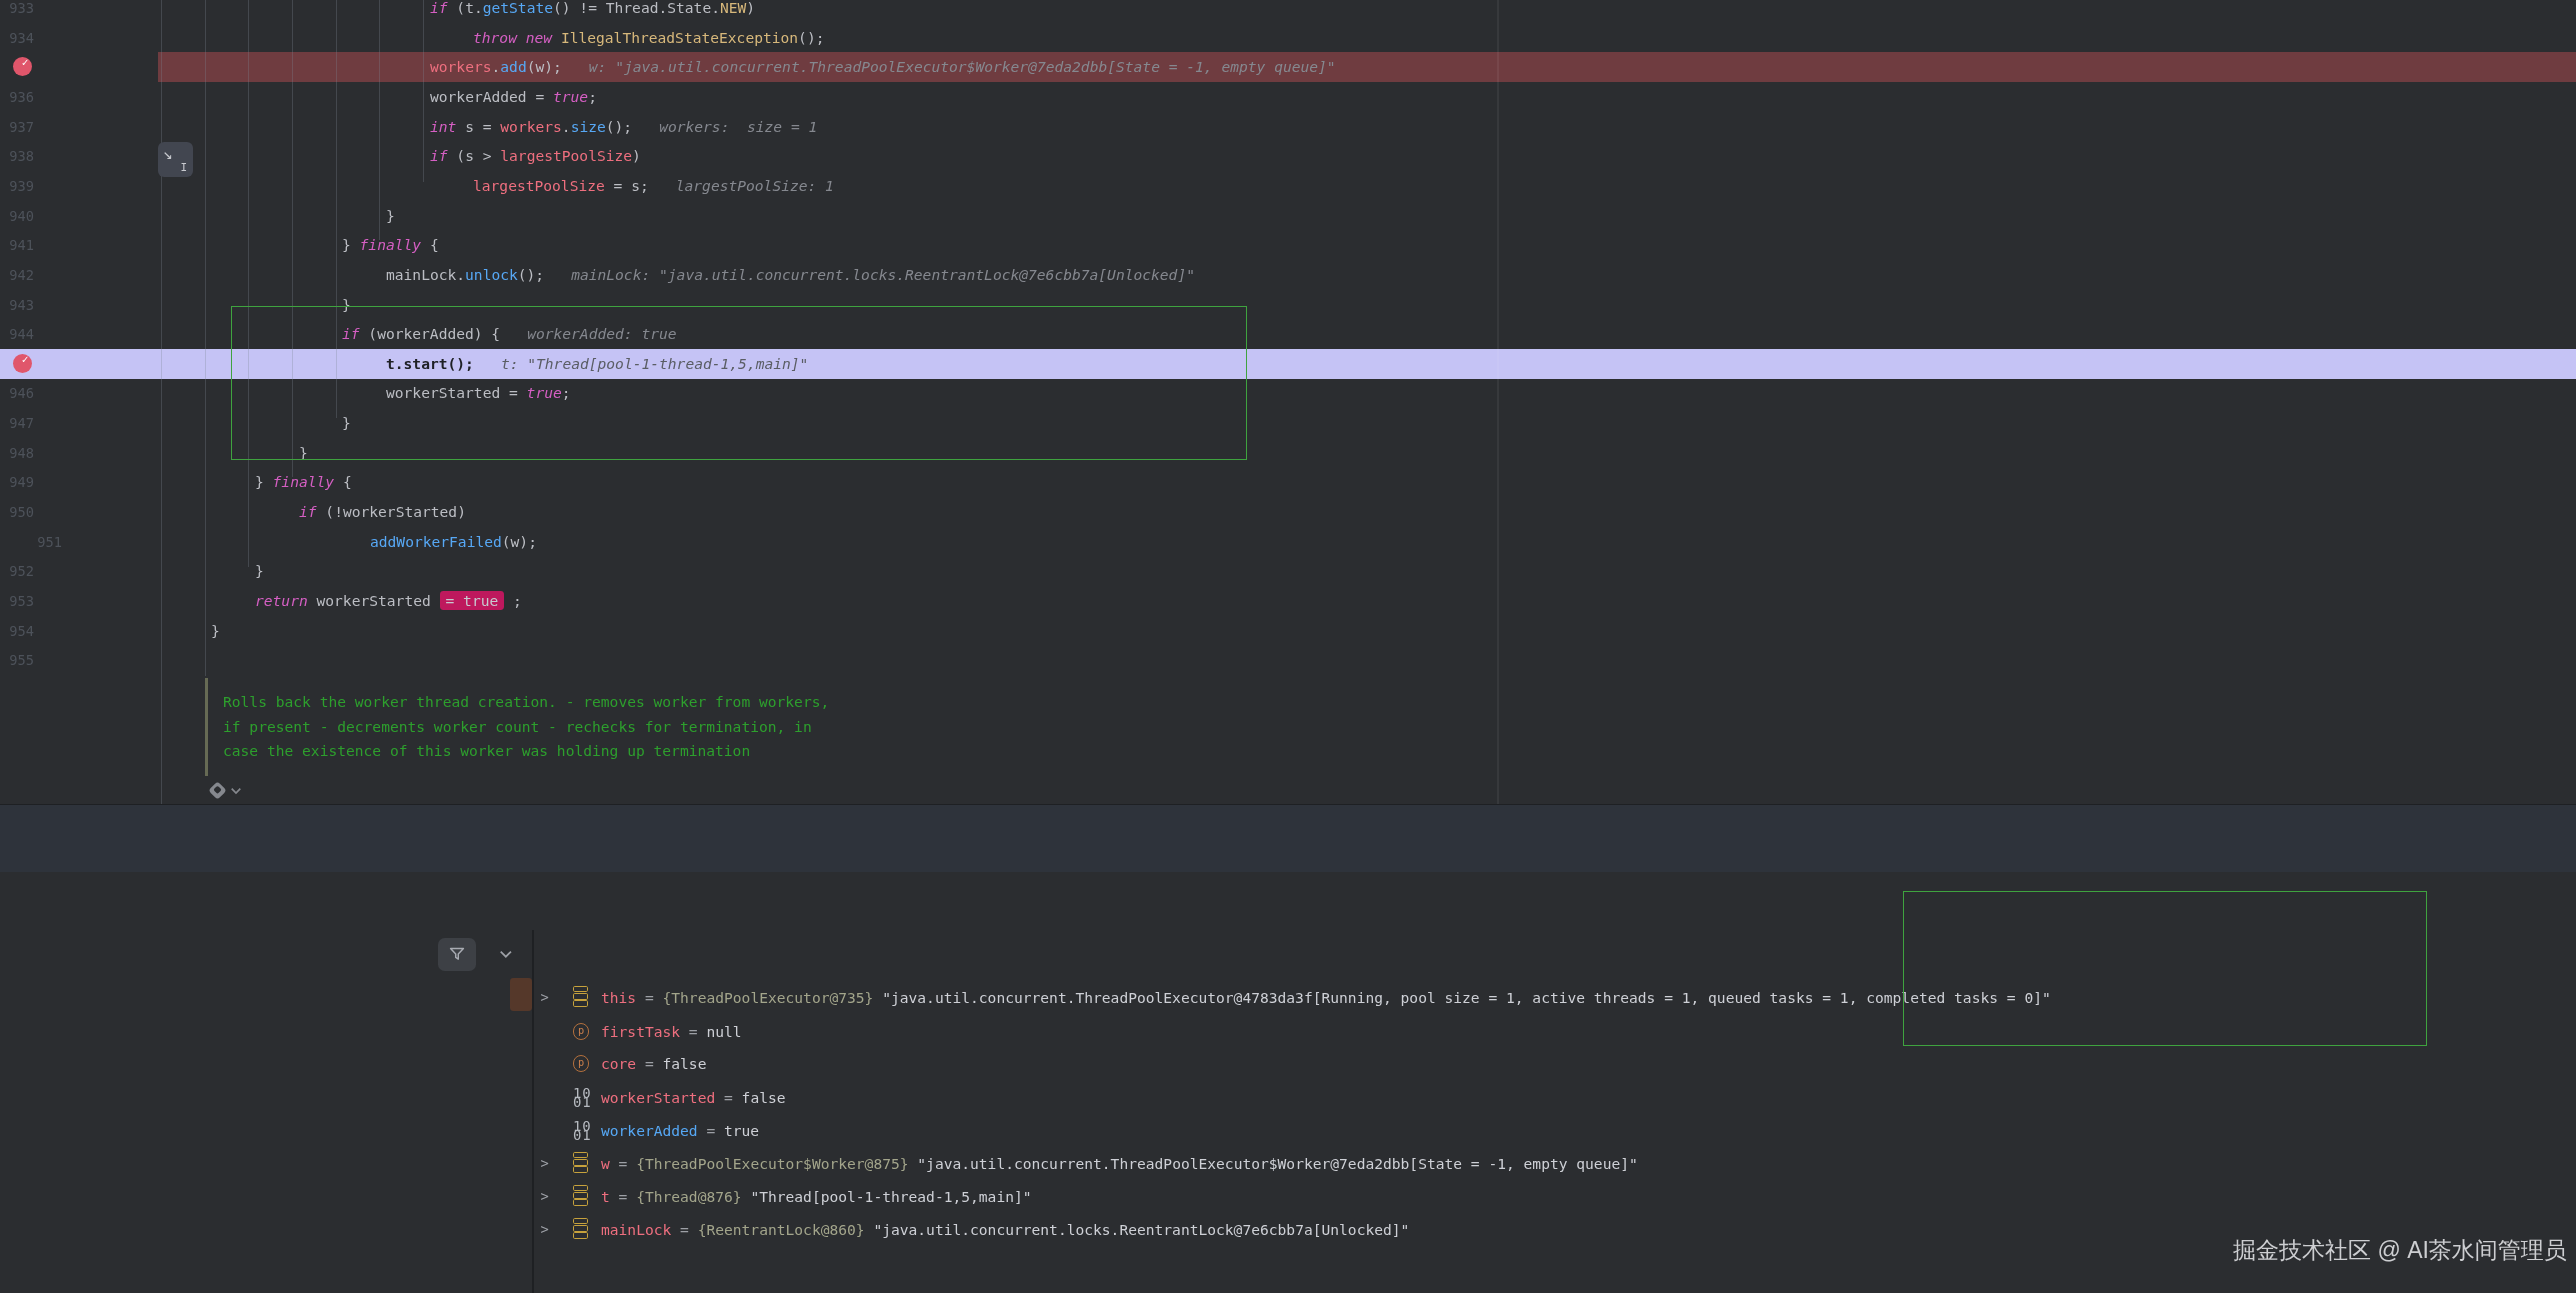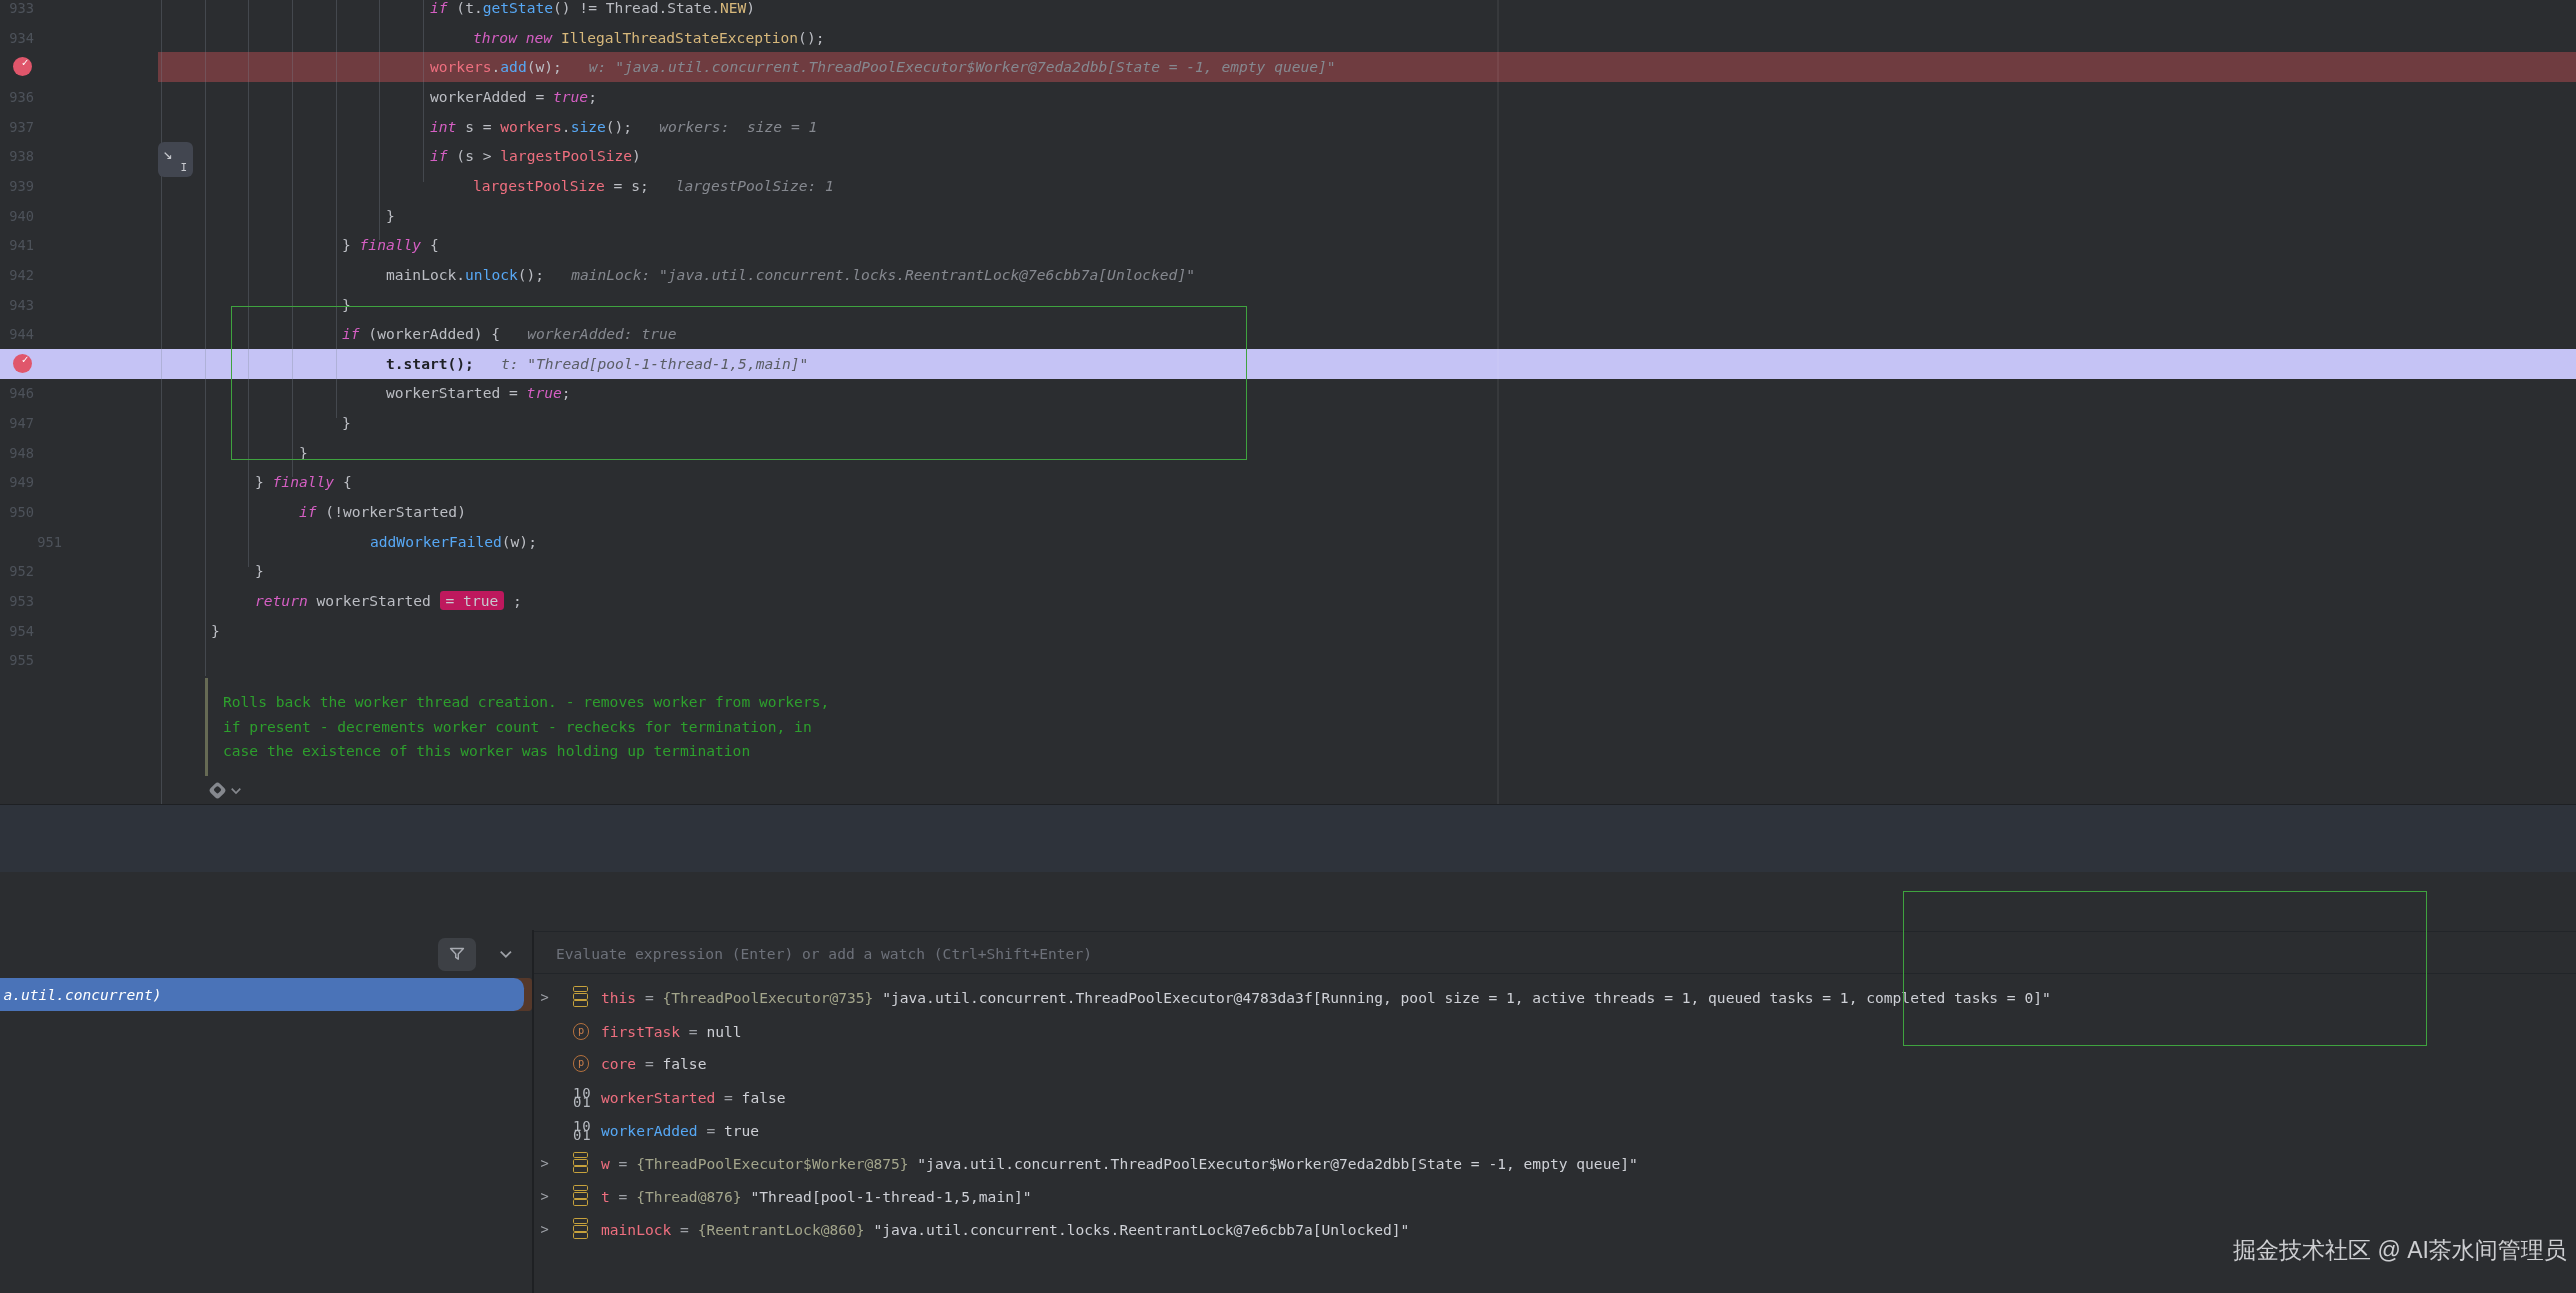"Evaluate expression (Enter) or add" div { html: <div>Evaluate expression (Enter) or add a watch (Ctrl+Shift+Enter)</div> -> none }
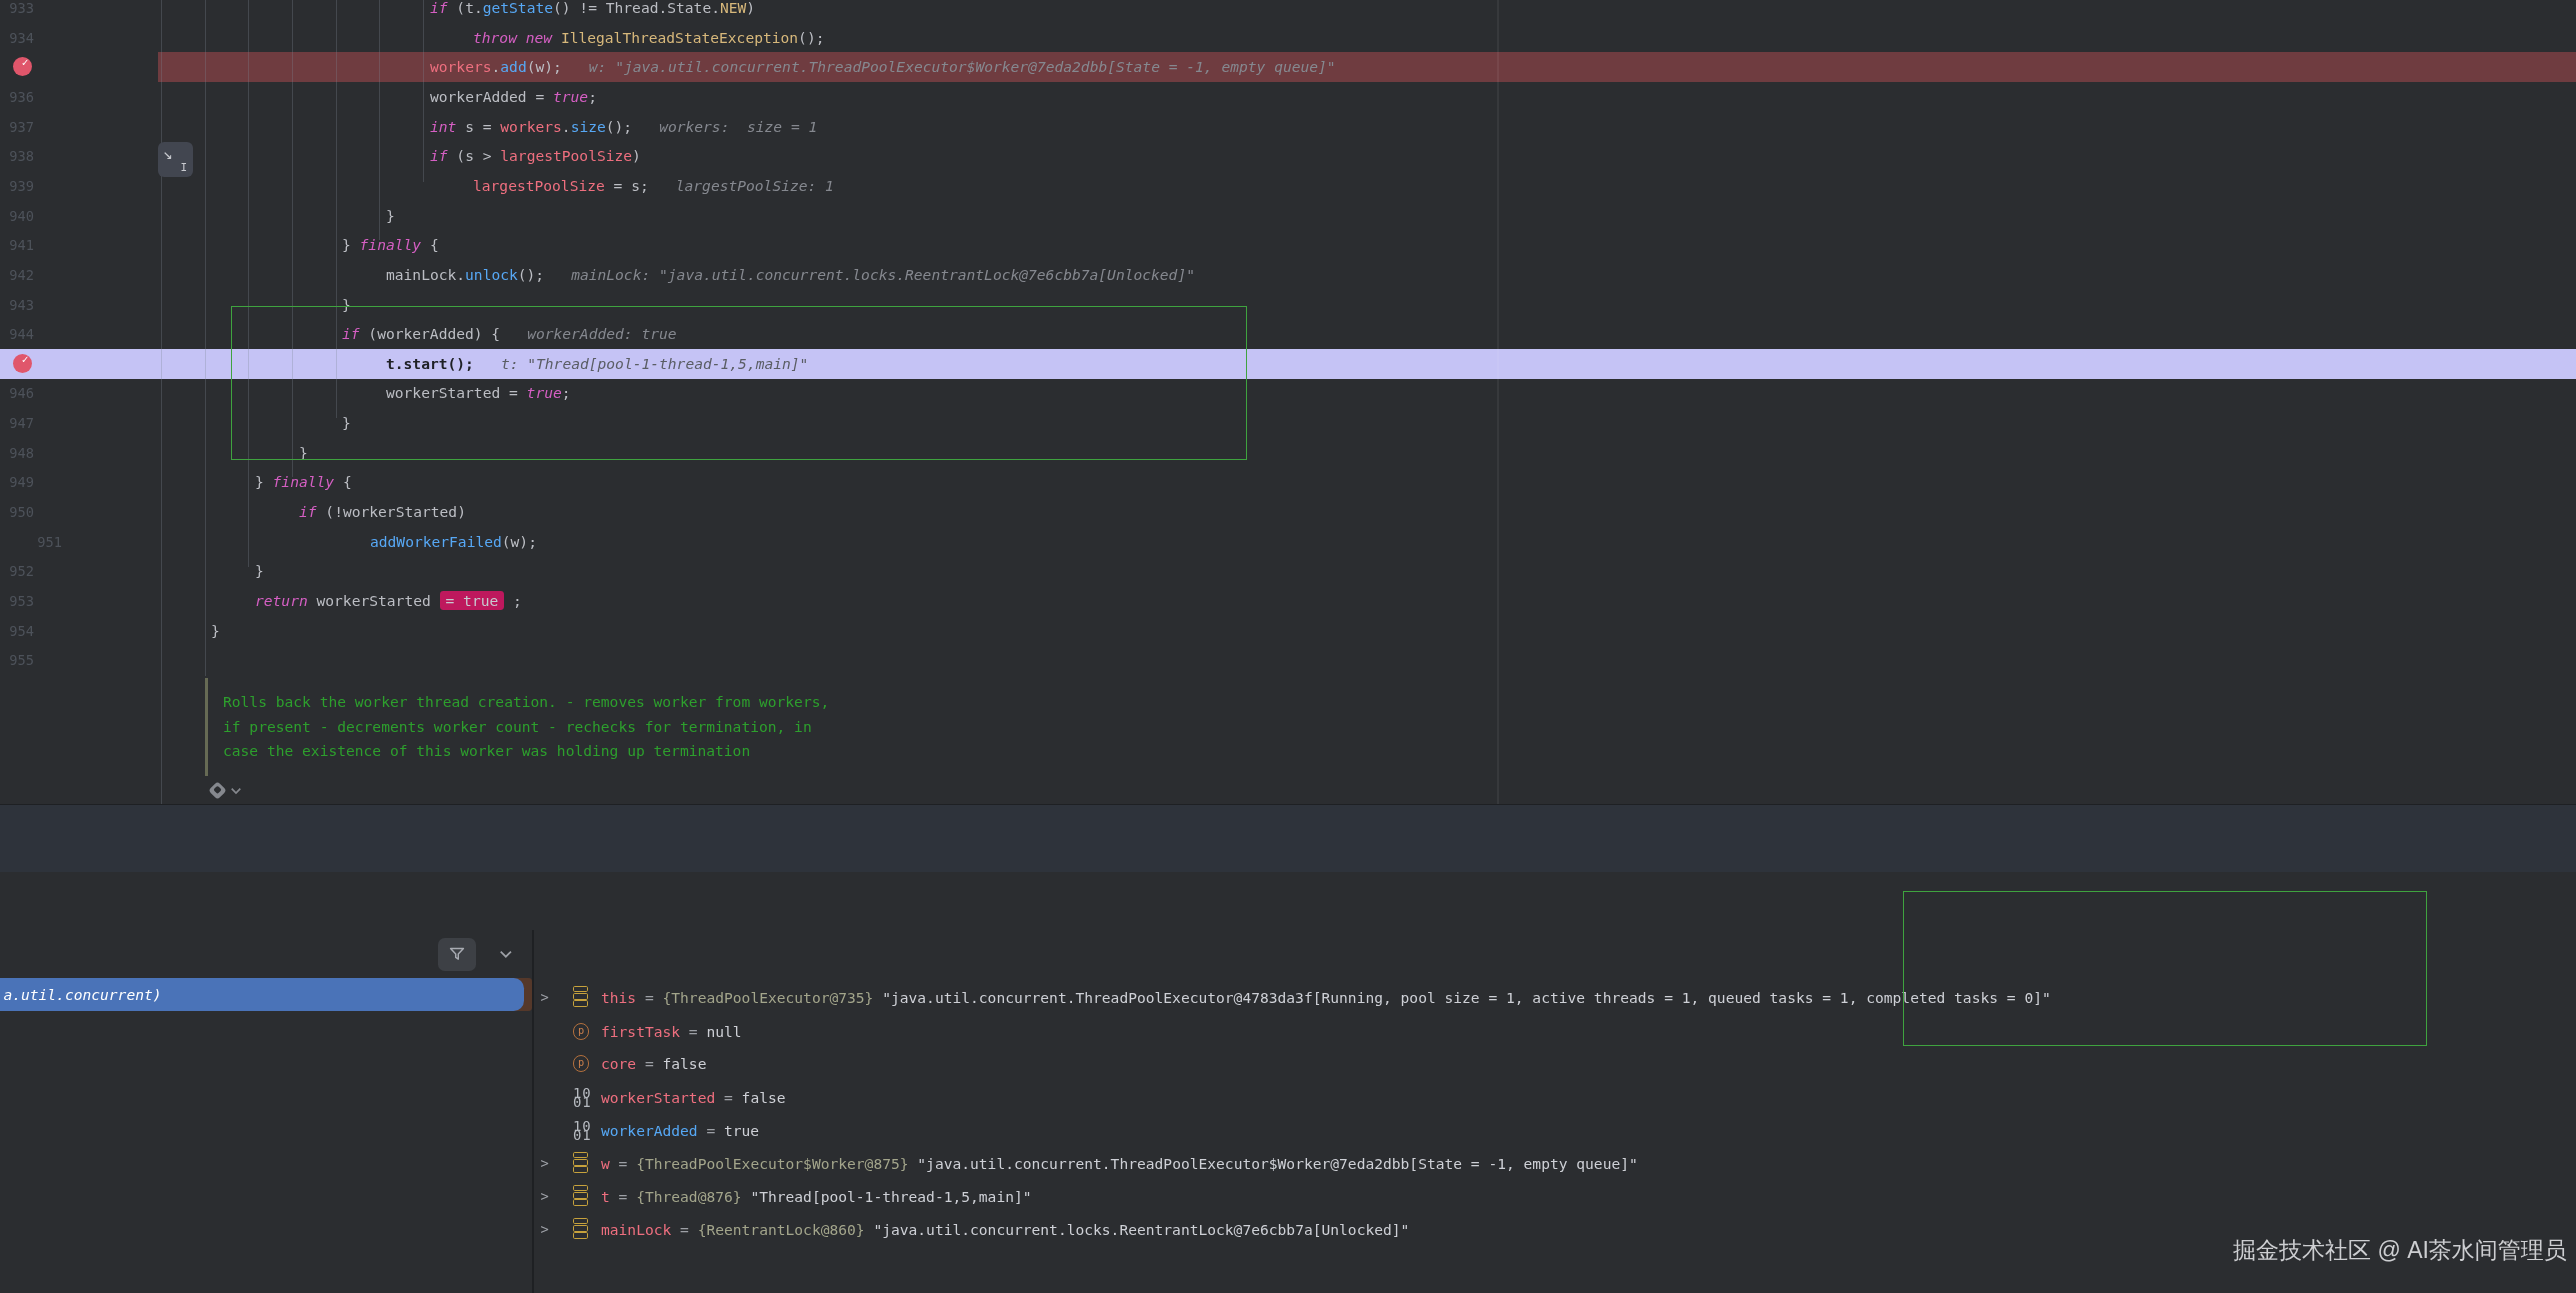"a.util.concurrent)" div { html: <div>a.util.concurrent)</div> -> none }
